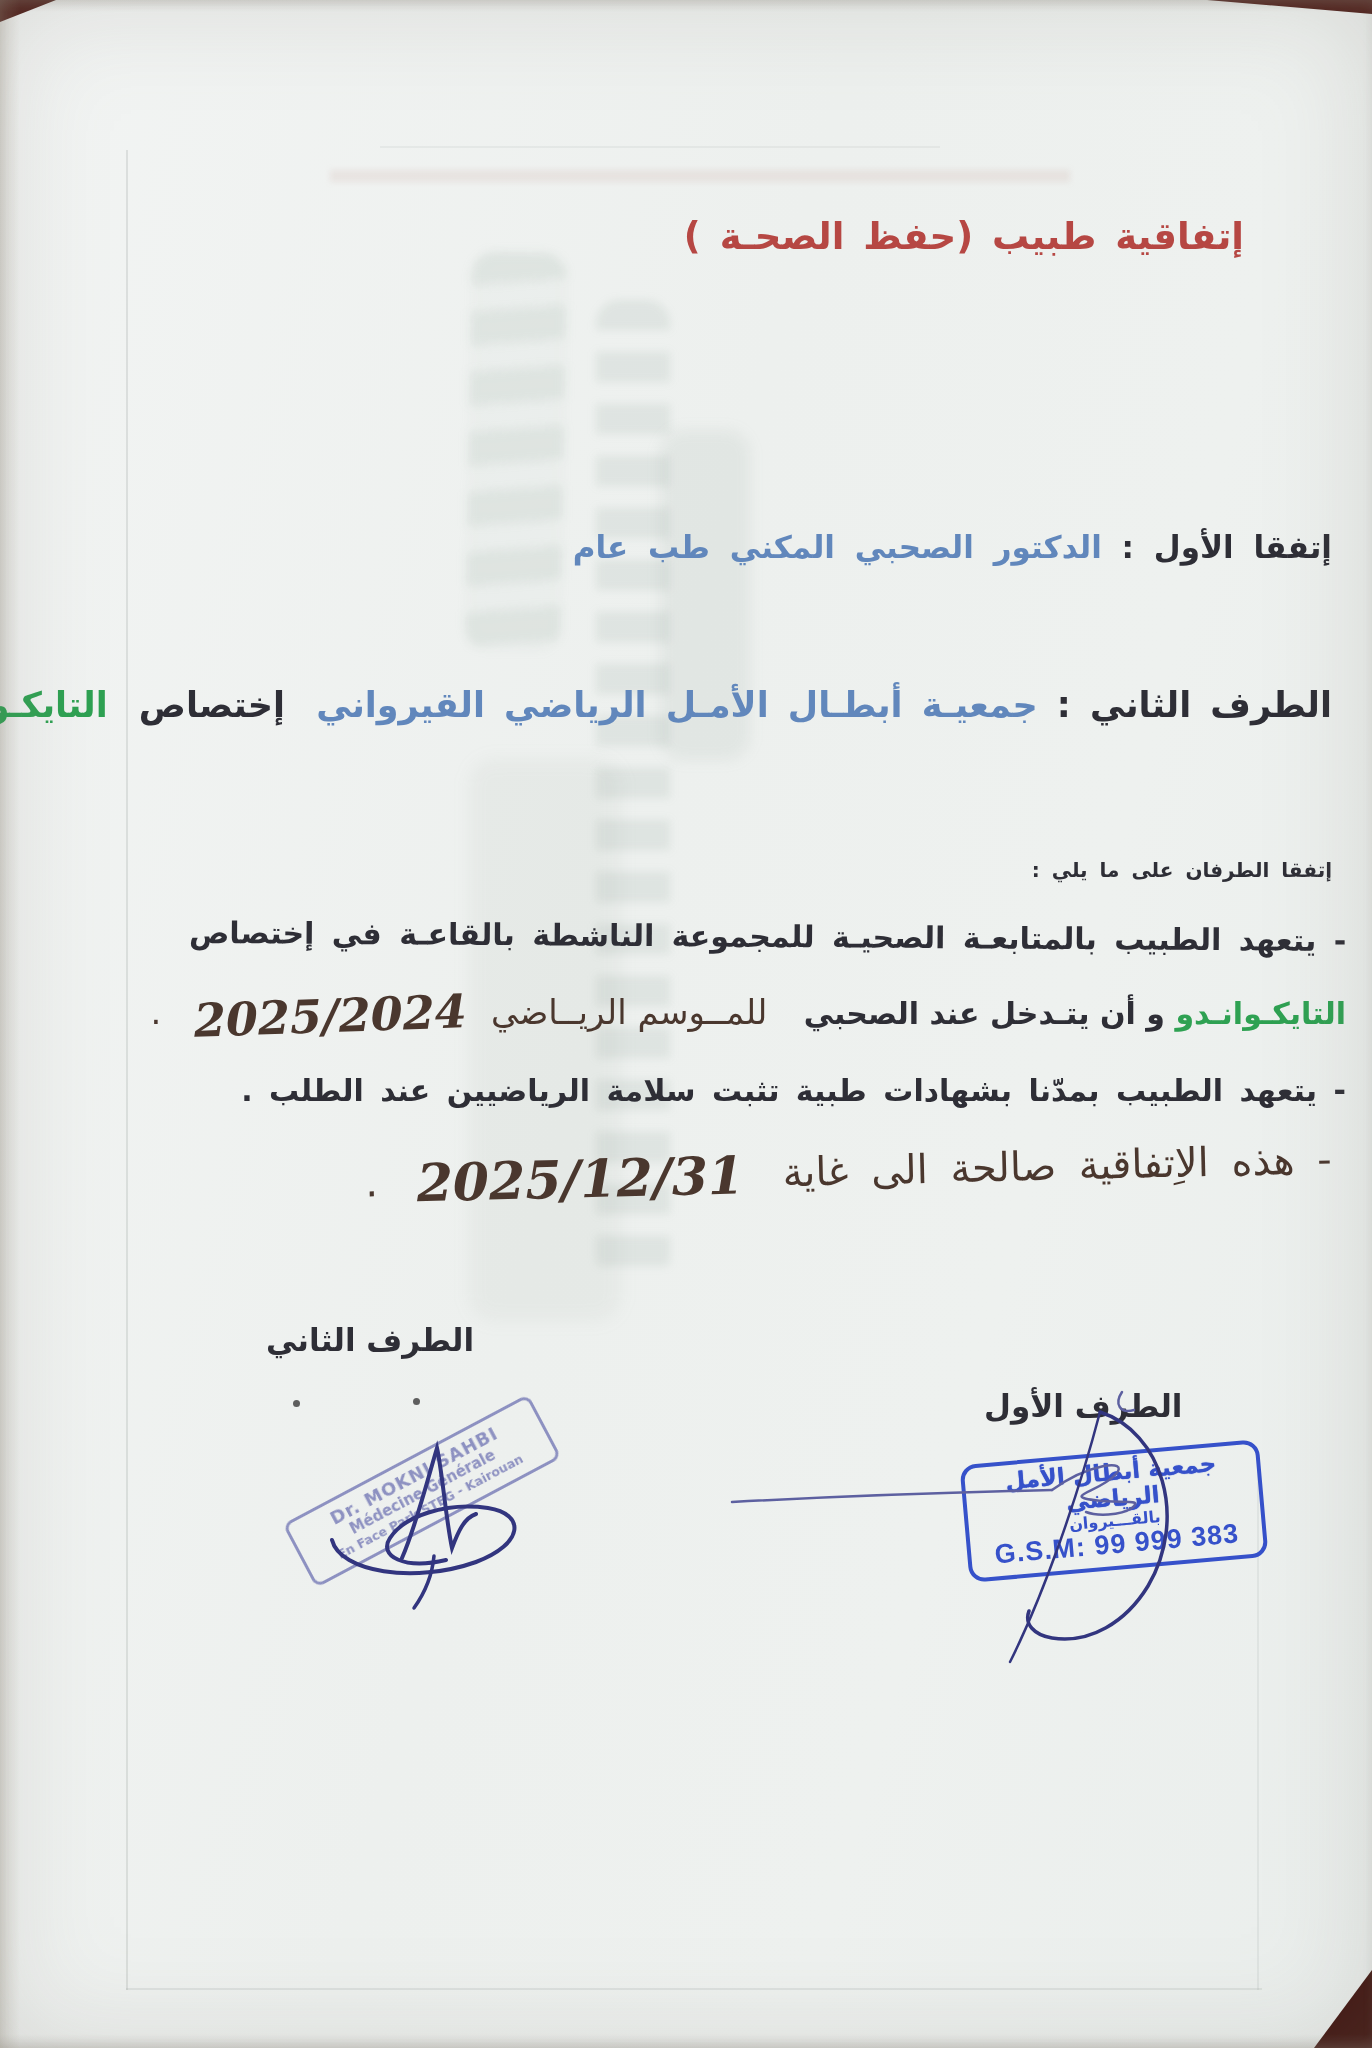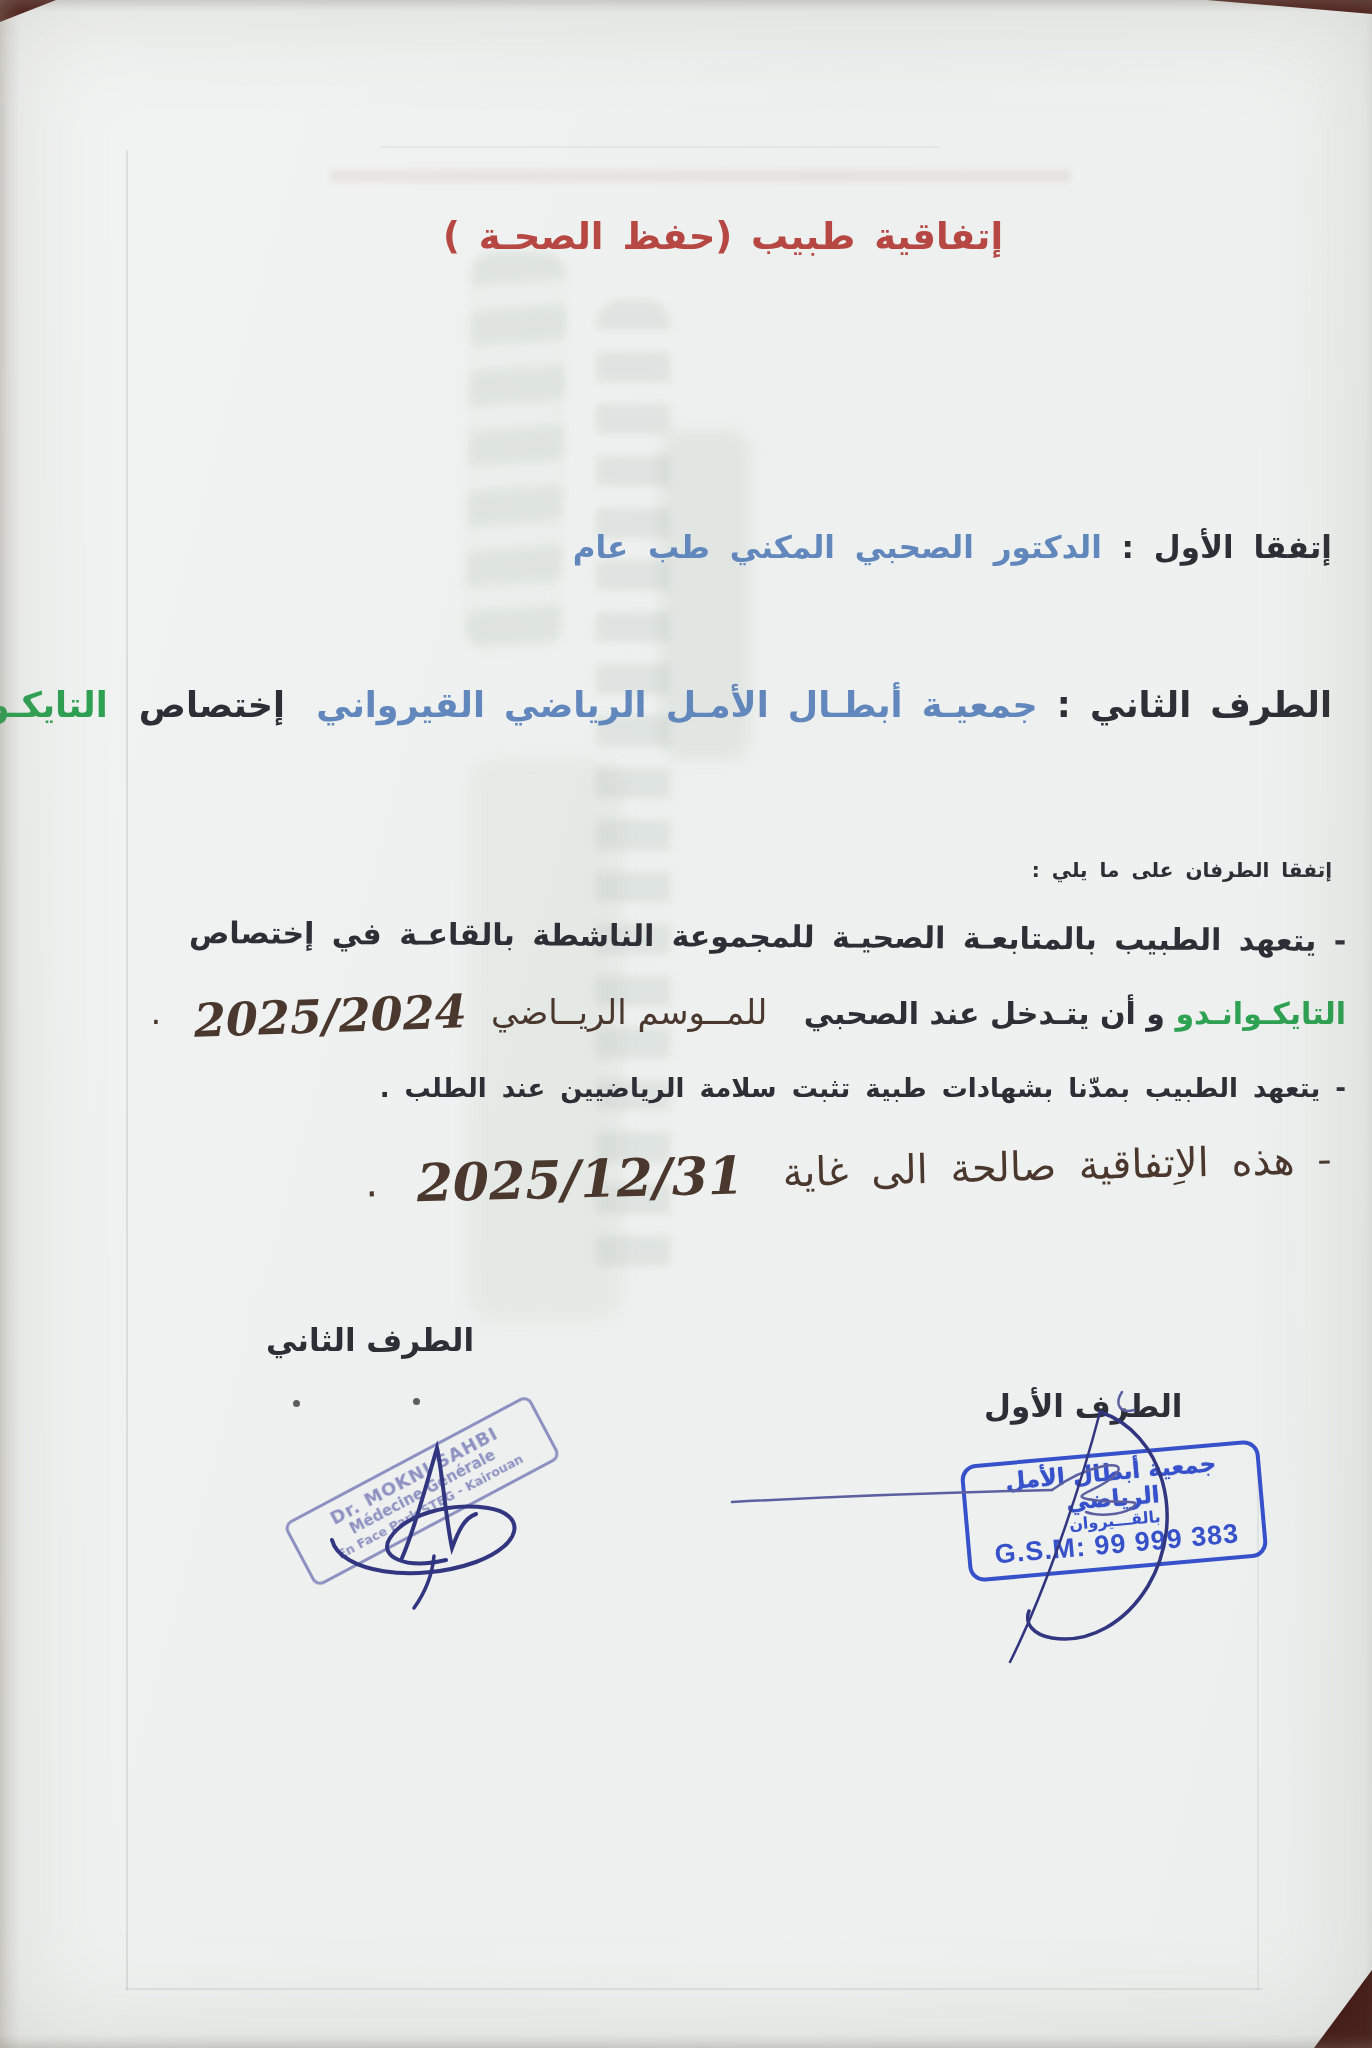"إتفاقية طبيب (حفظ الصحـة )" .doc-title { left: 223px -> 244px; text-align: center -> none }
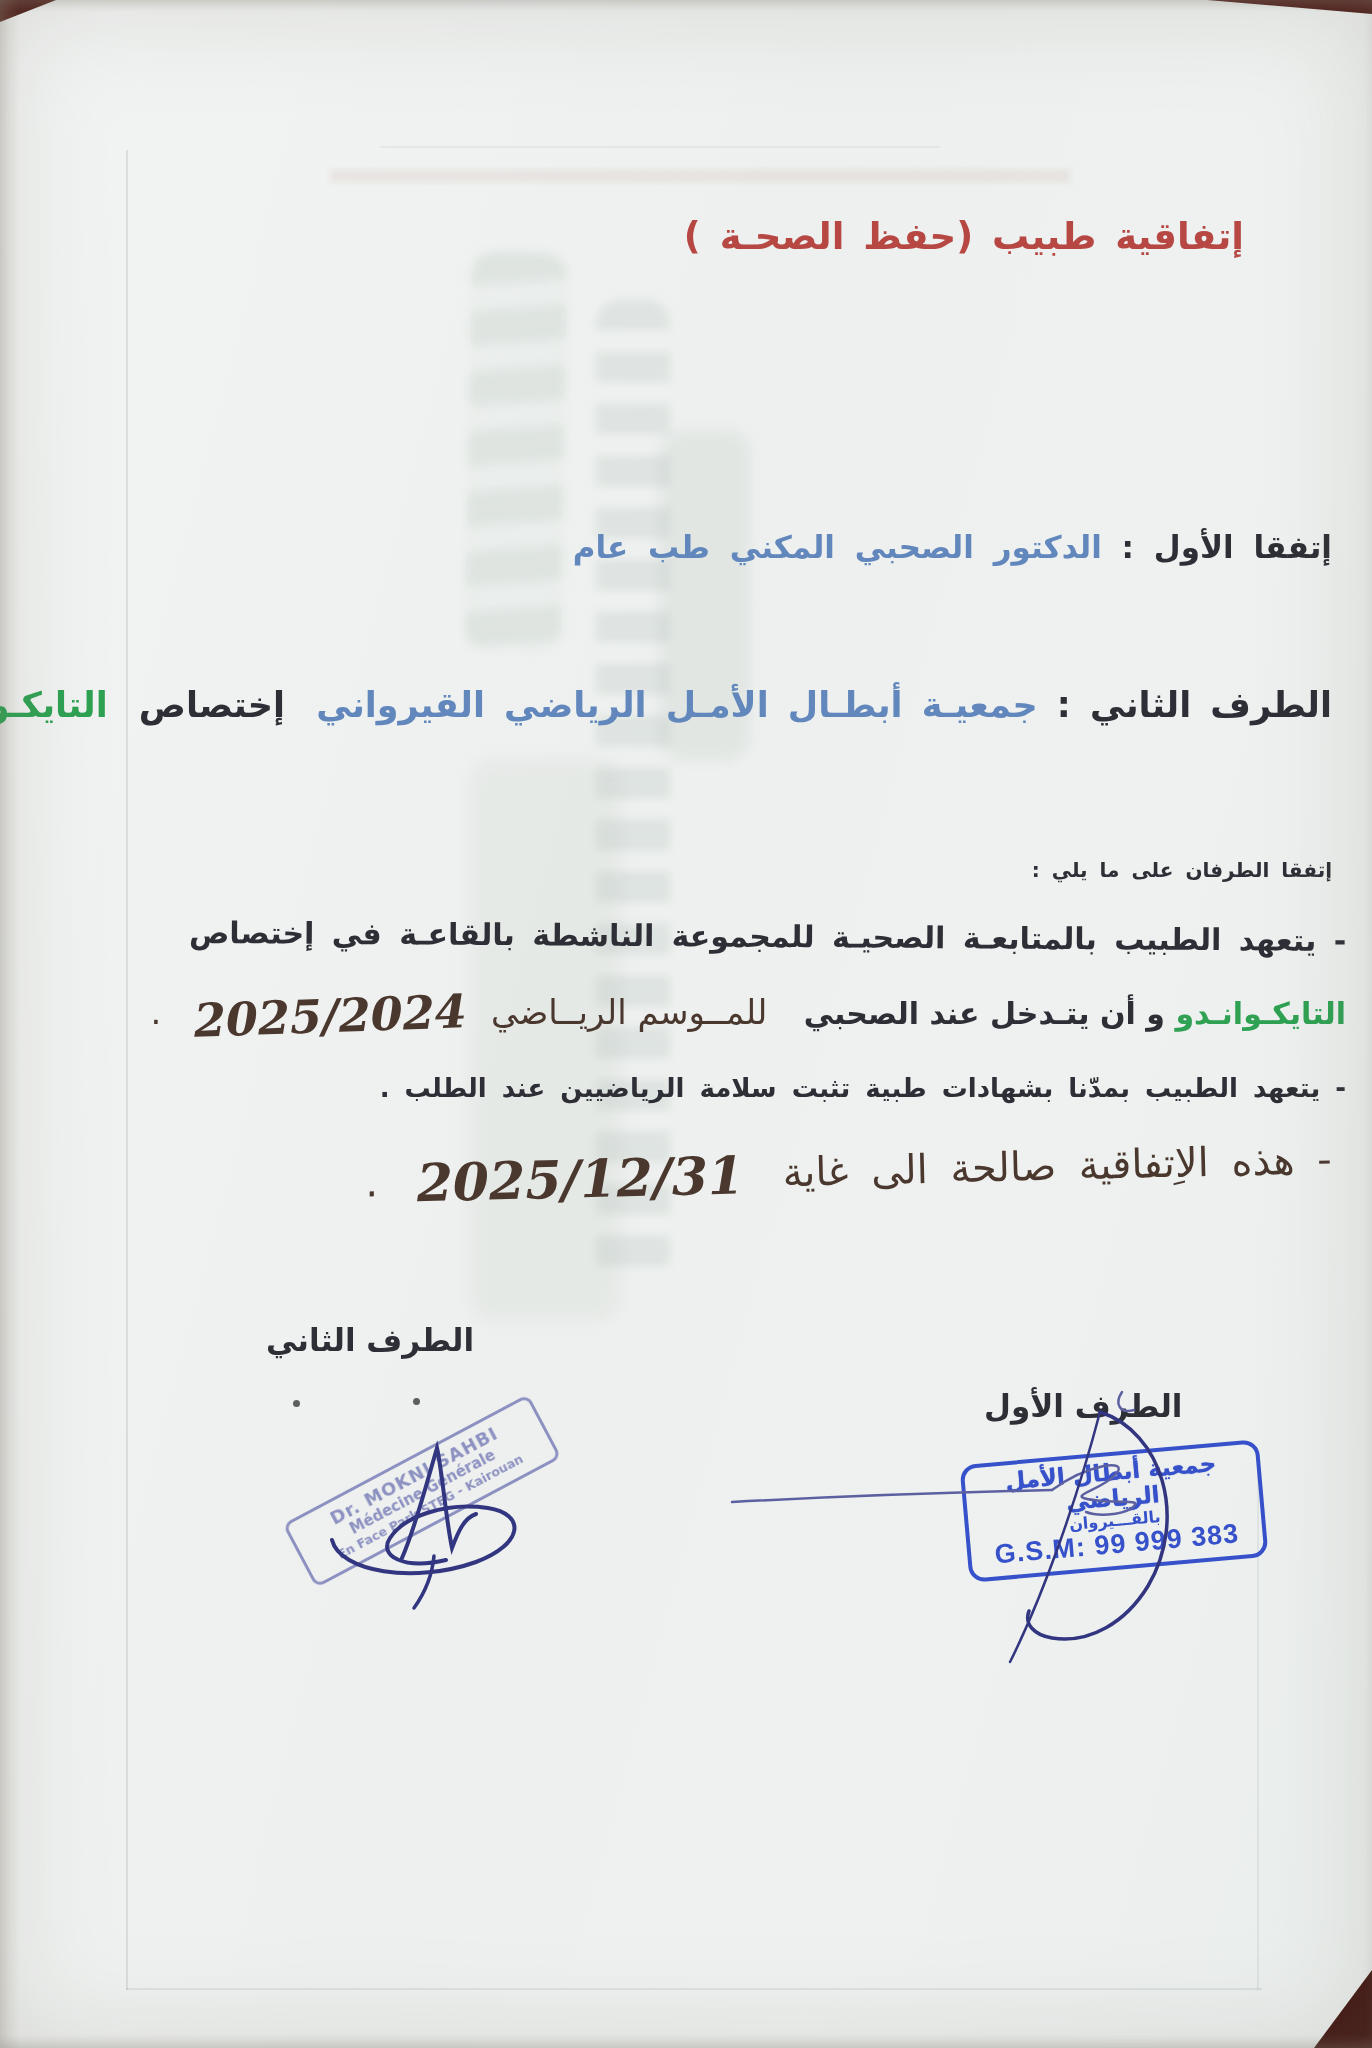"- يتعهد الطبيب بمدّنا بشهادات" .c2 { font-size: 26px -> 30px }
